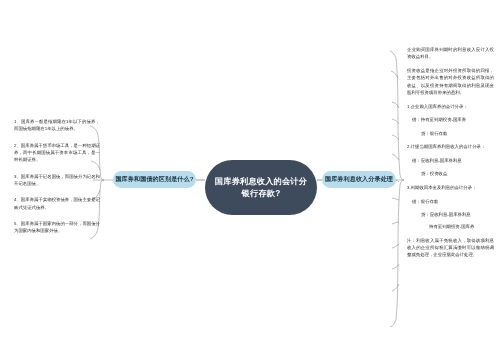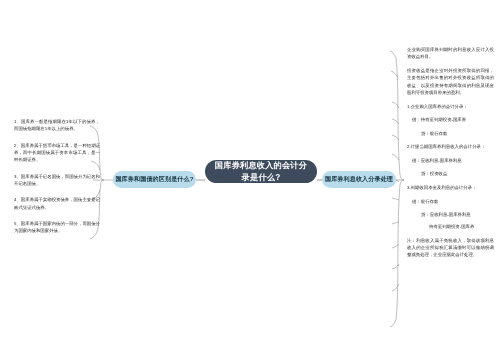"国库券利息收入的会计分" .node-root { height: 23px -> 55px }
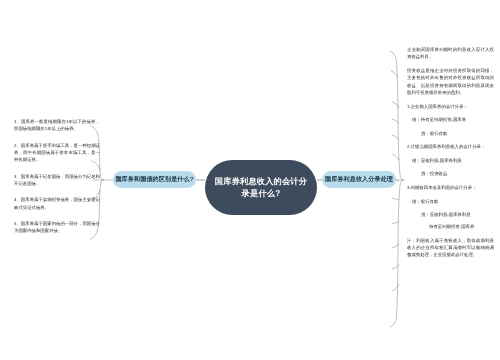"录是什么?" span.txt { text: 录是什么 -> 银行存款 }
